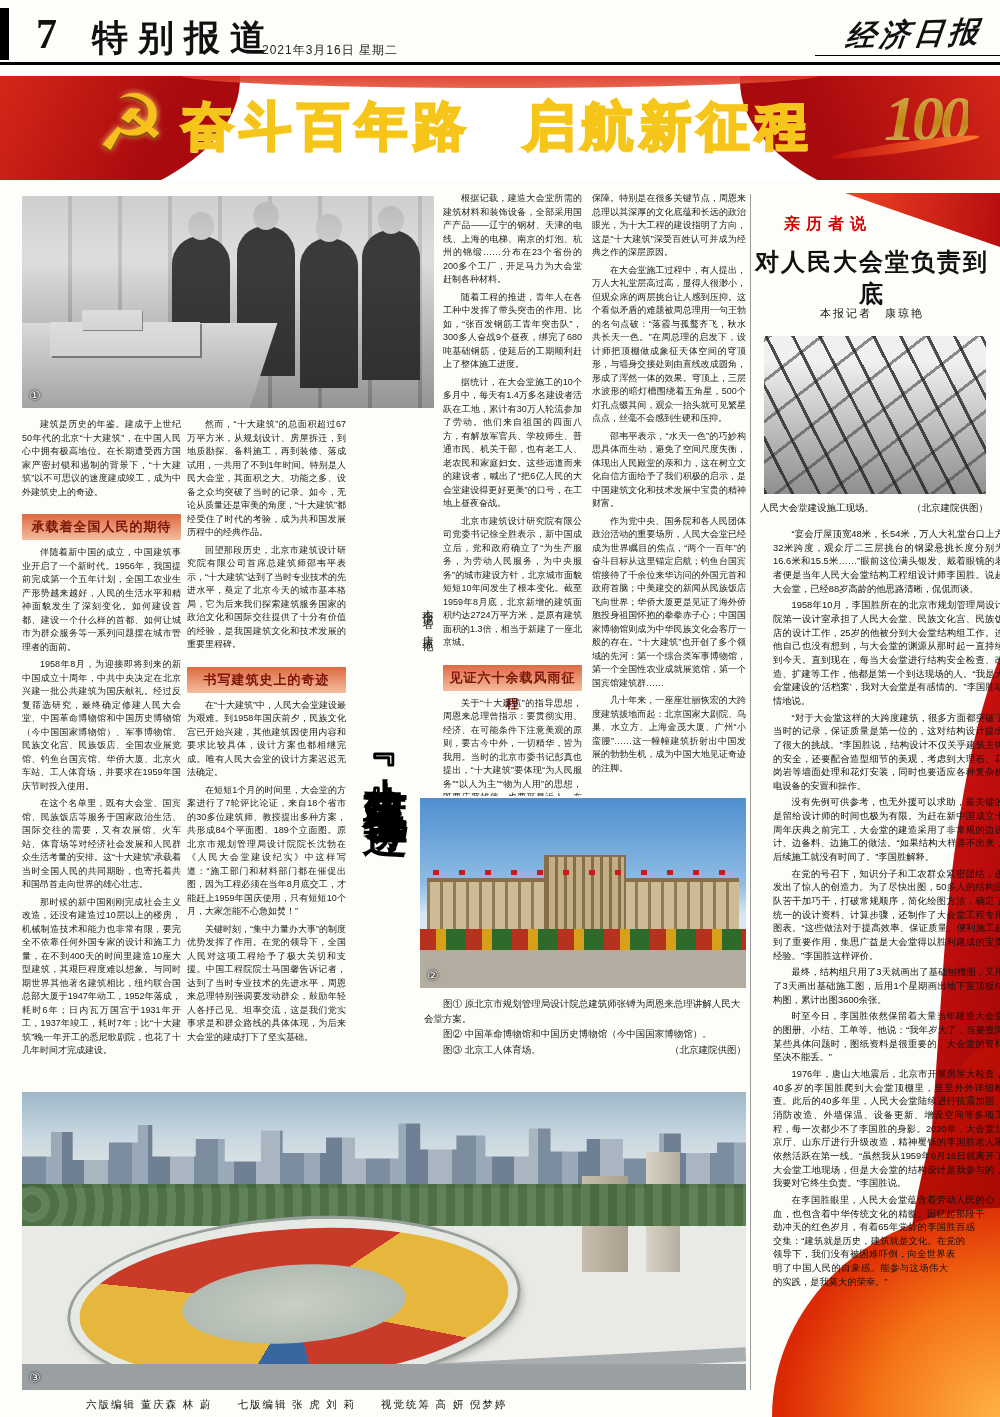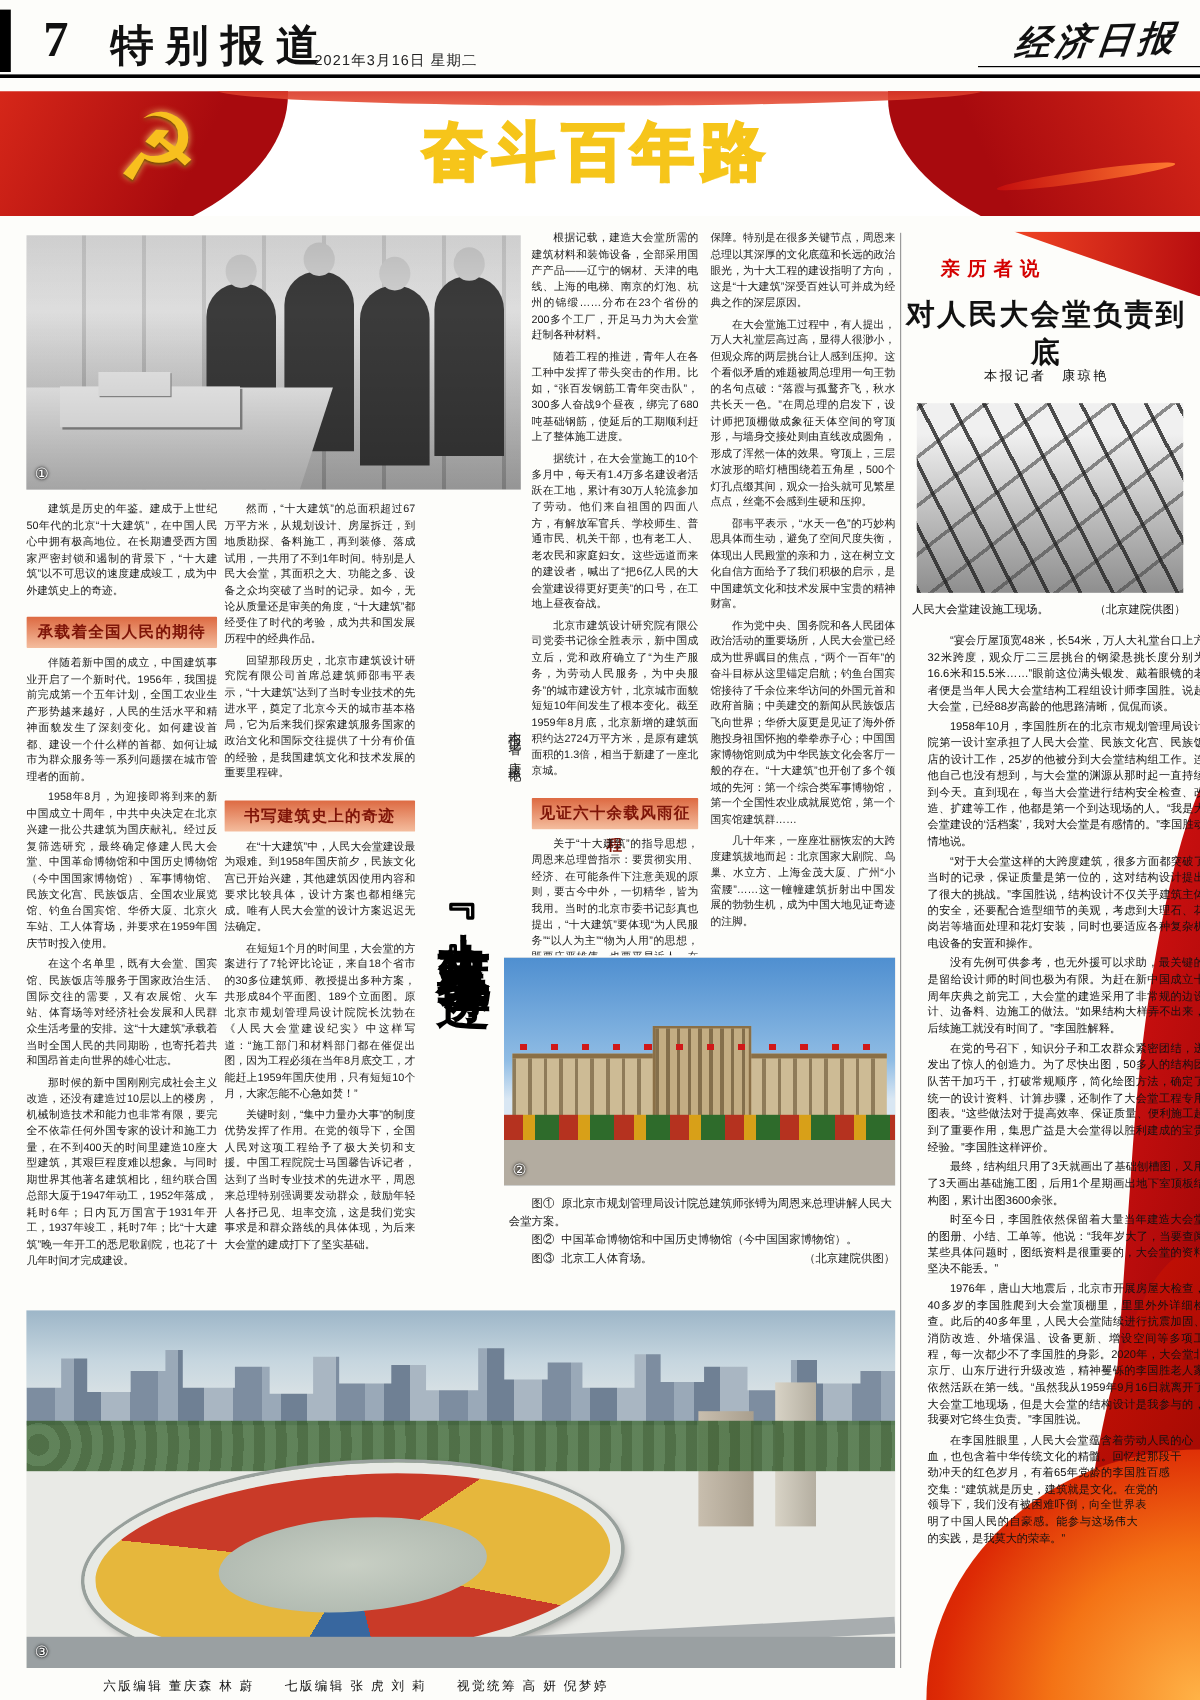"启航新征程" span { html: none -> <span>启航新征程</span> }
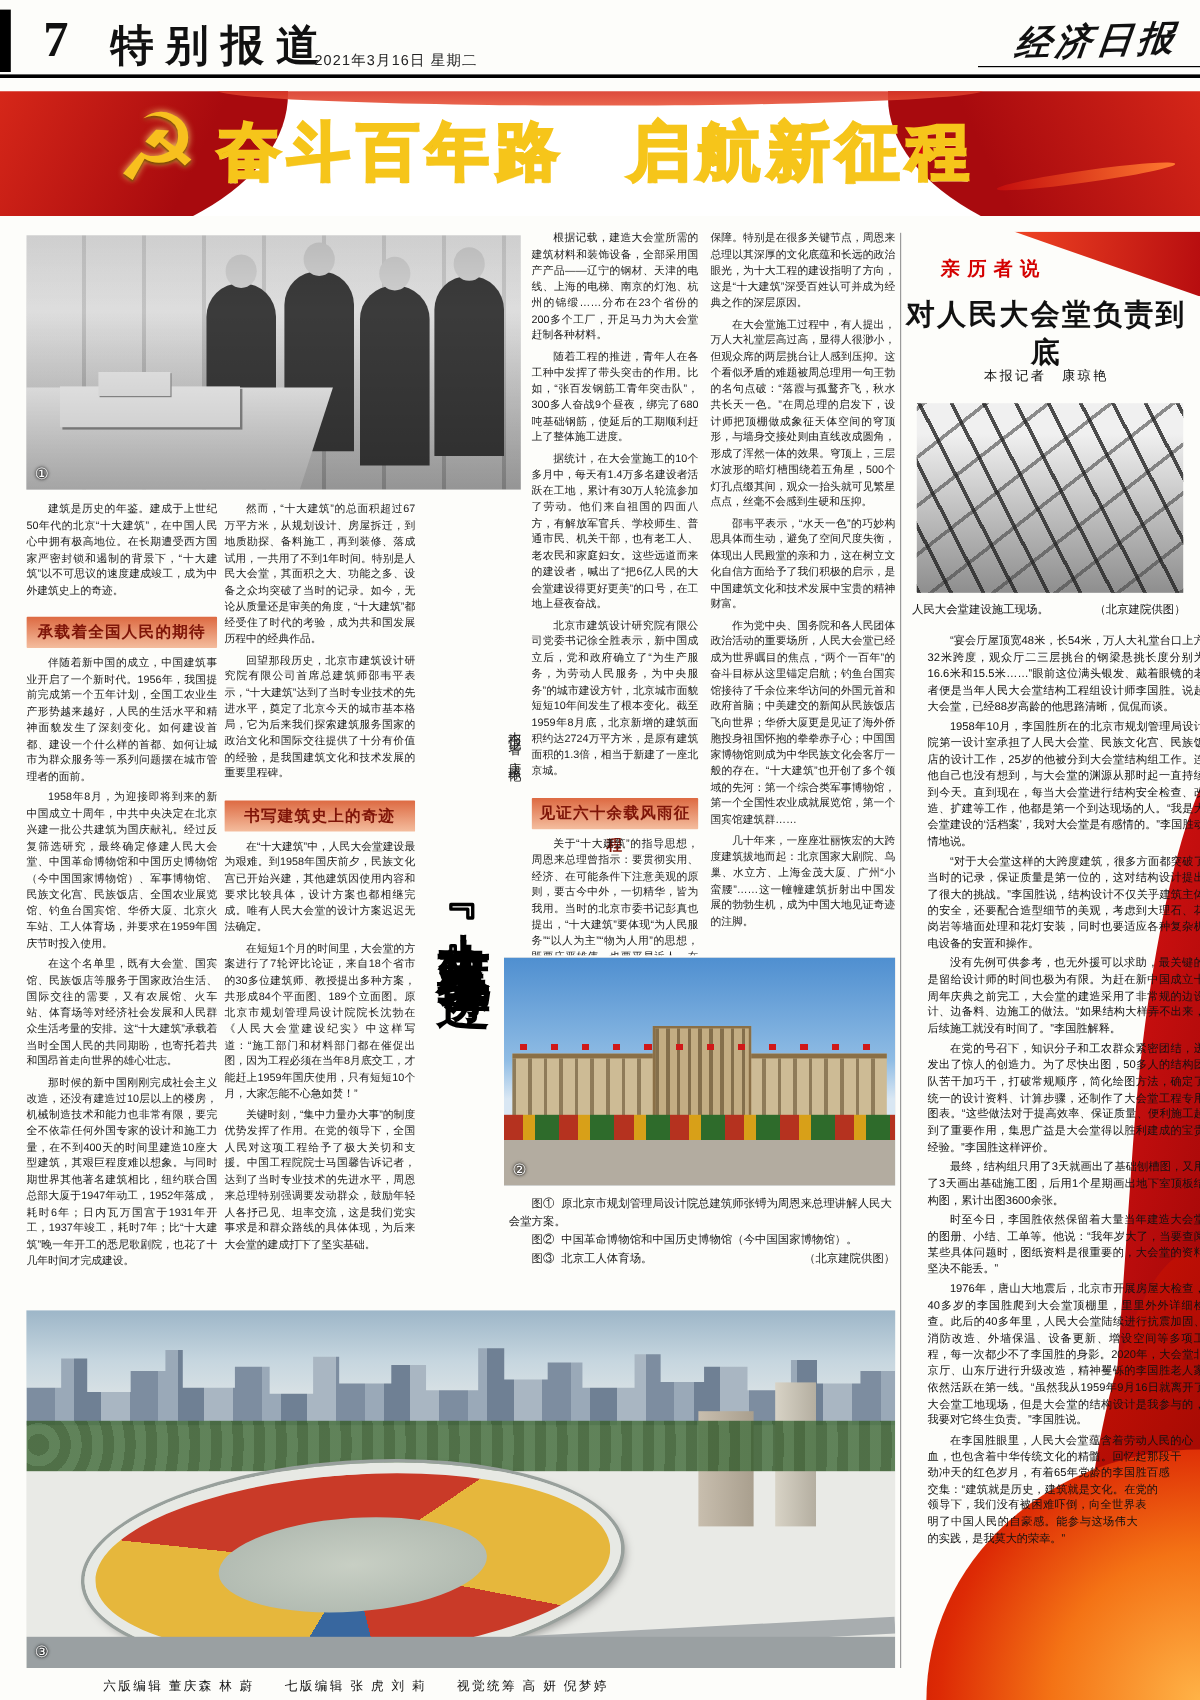"100" div.anniv { html: none -> <div>100</div> }
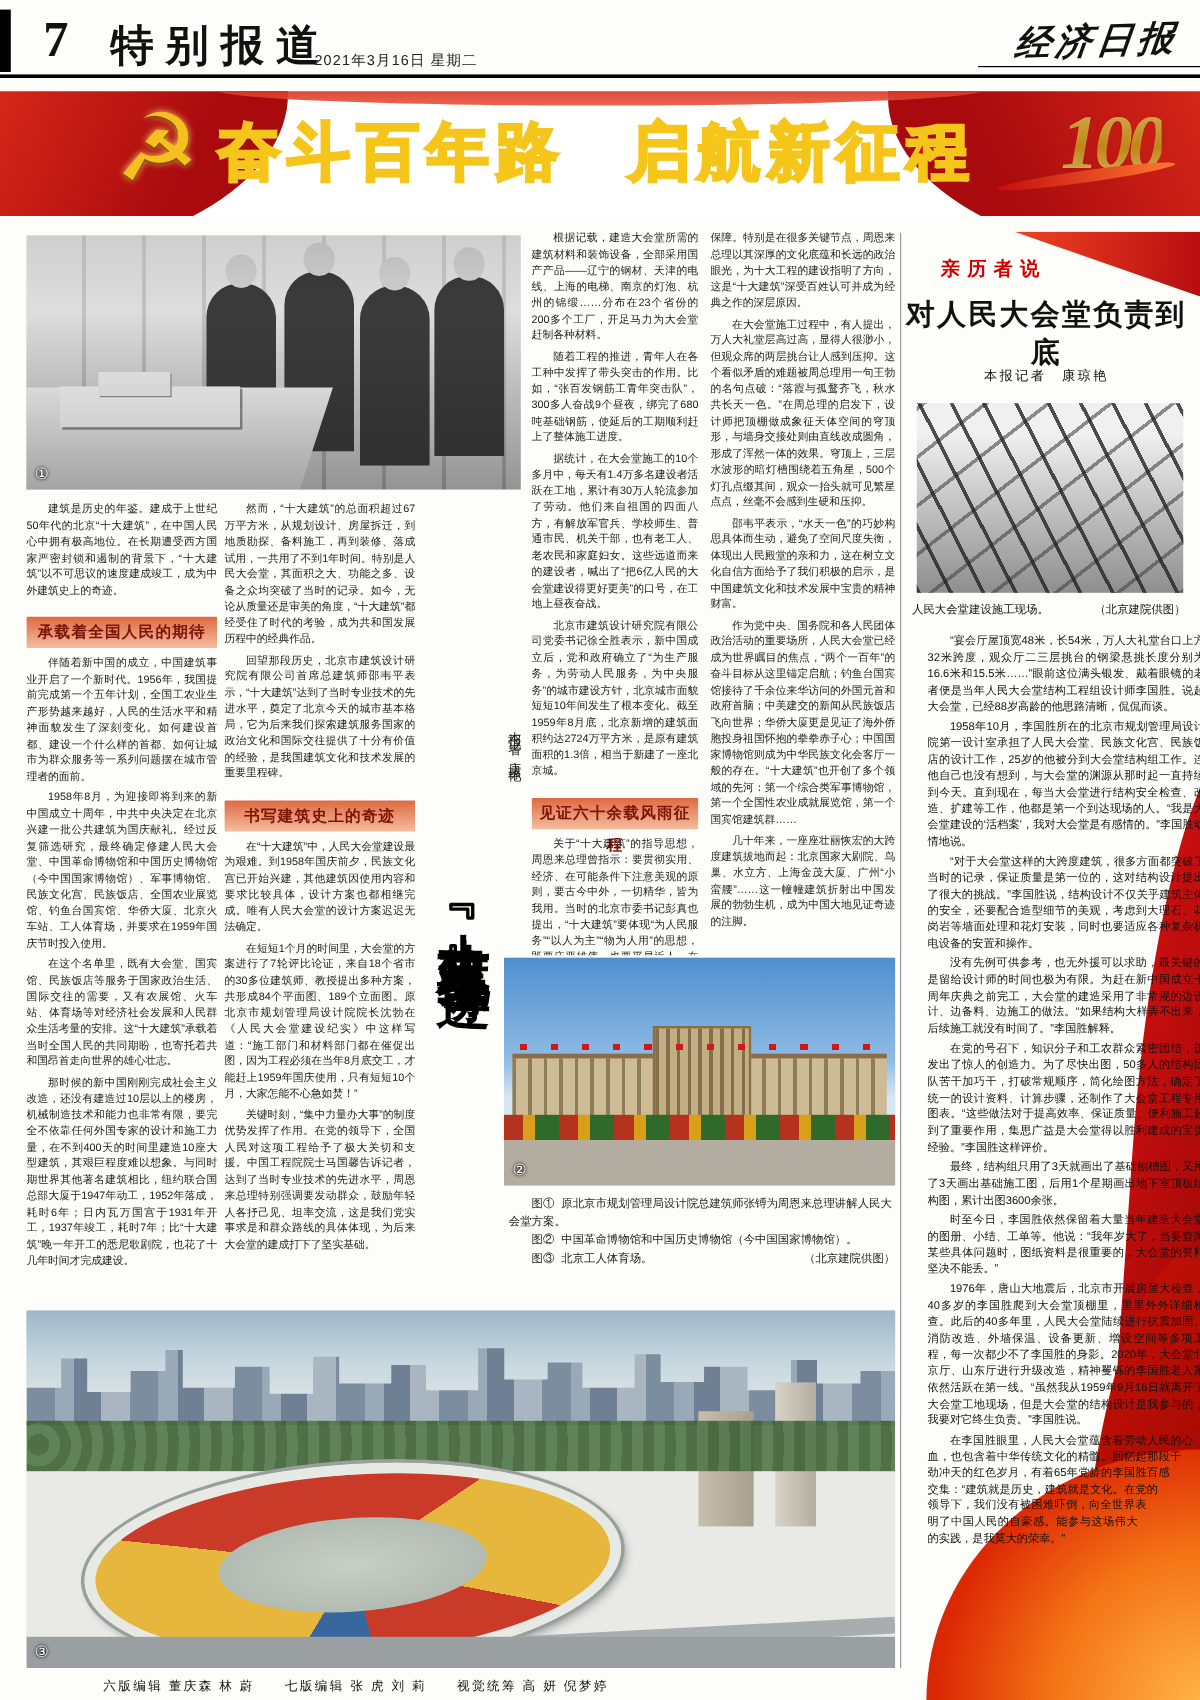"图① 原北京市规划管理局设计院总建筑师张镈为周恩来总理讲解人民大会堂方案。" .captions { font-family: Liberation Mono, monospace -> Liberation Sans, sans-serif }
